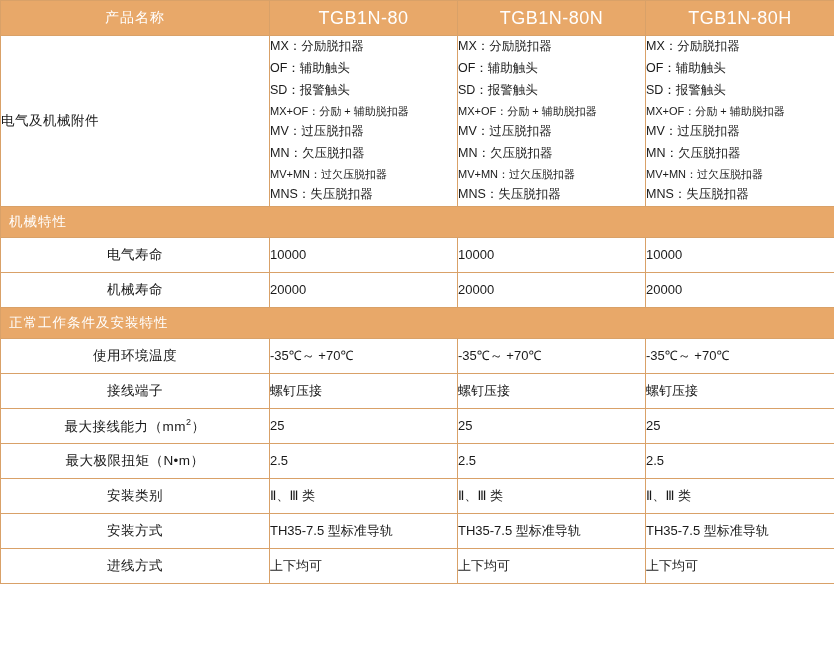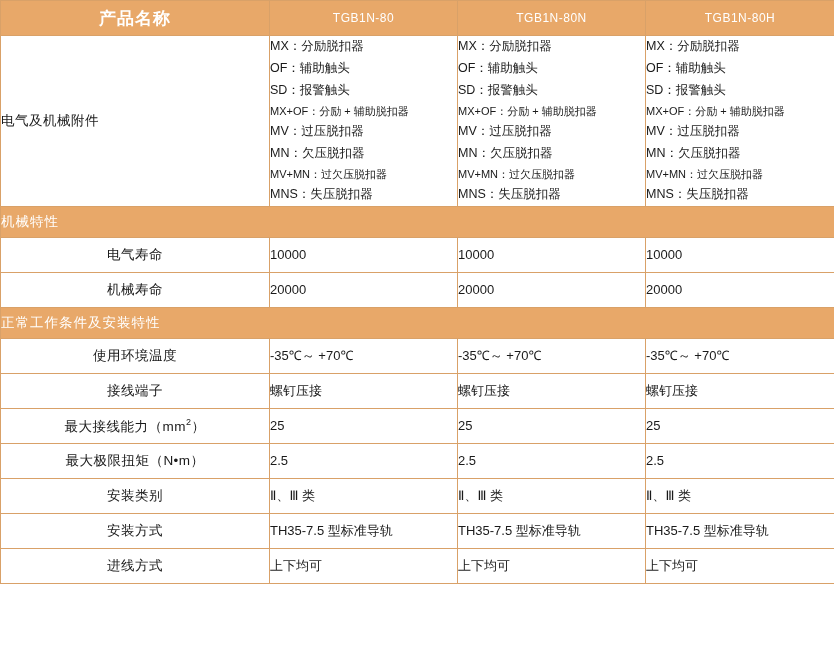"产品名称" .hdr td { font-size: 17px -> 14px; font-weight: bold -> normal }
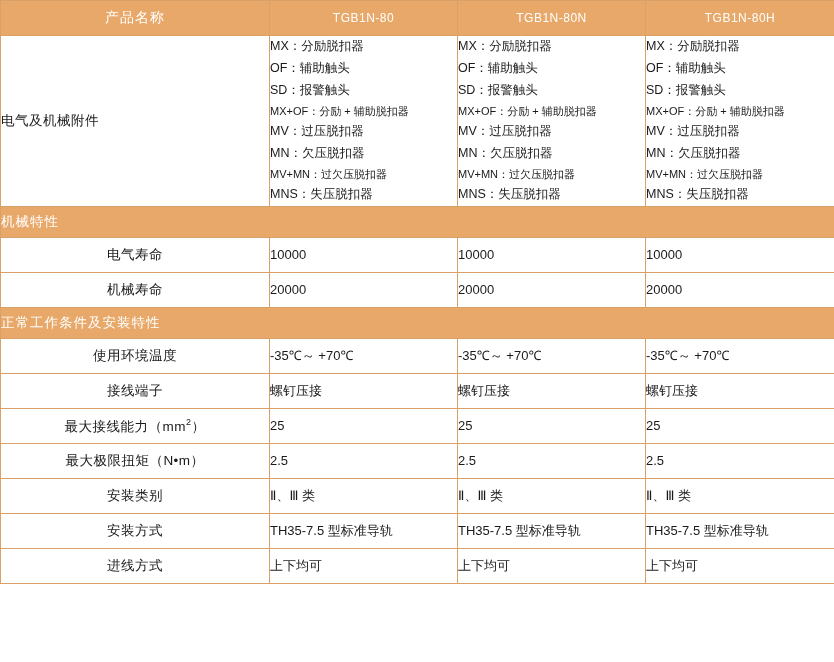"TGB1N-80" .hdr td.model { font-size: 12px -> 18px }
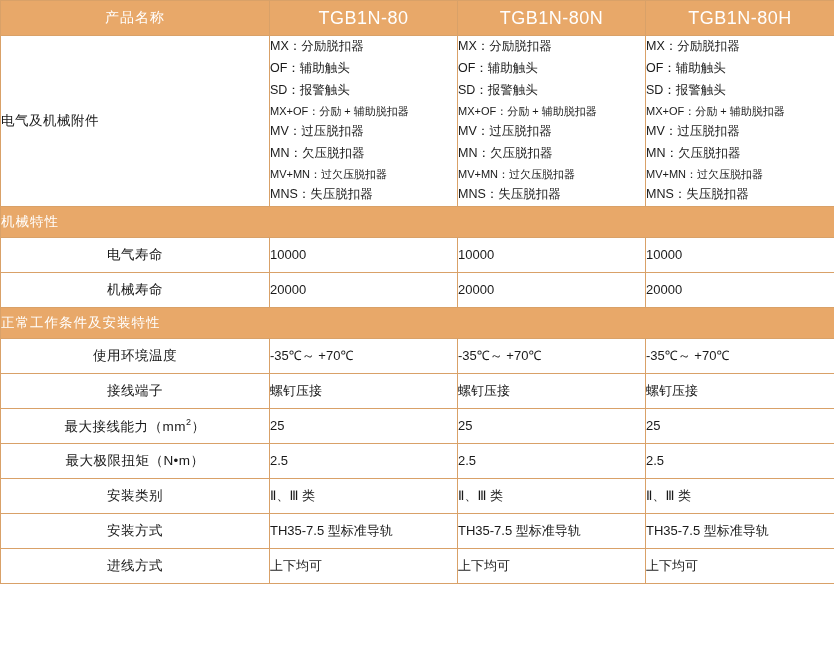"机械特性" .section td { padding-left: 0 -> 8px }
